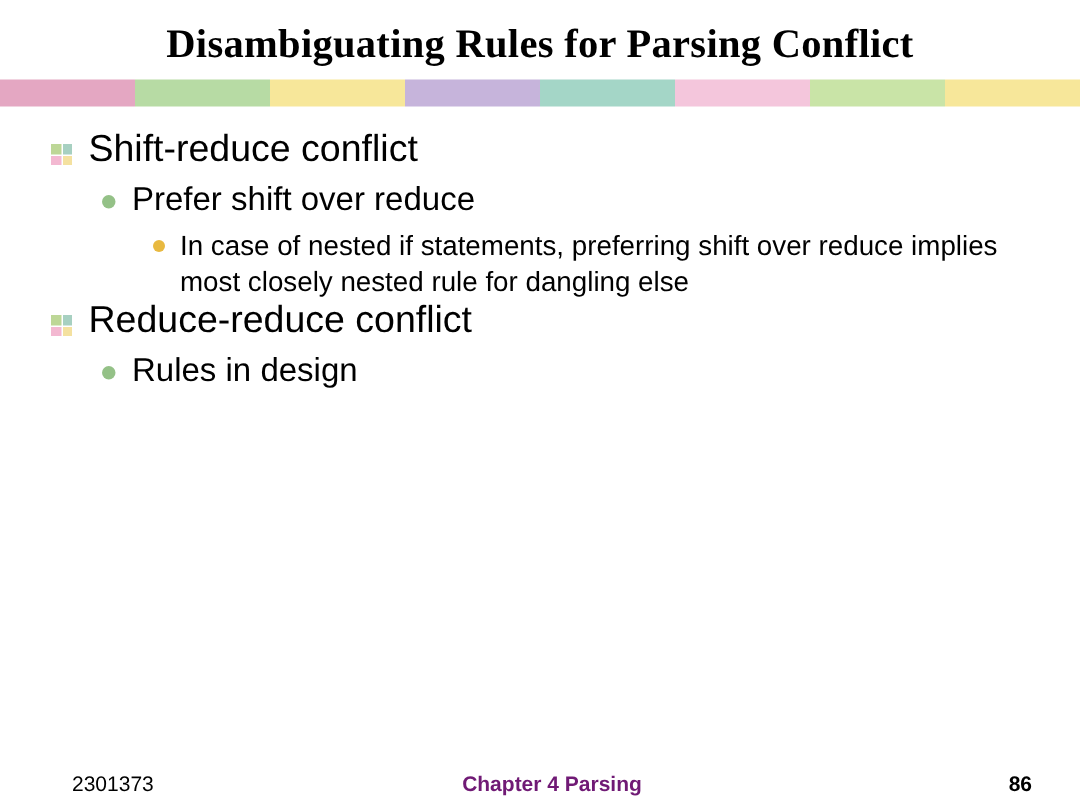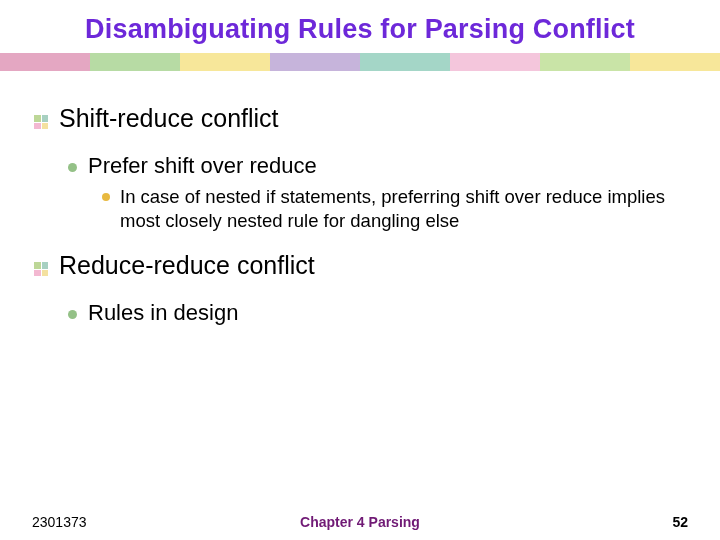"Disambiguating Rules for Parsing" .title { color: #6d28d9 -> #000000; font-family: Liberation Sans, sans-serif -> Liberation Serif, serif }
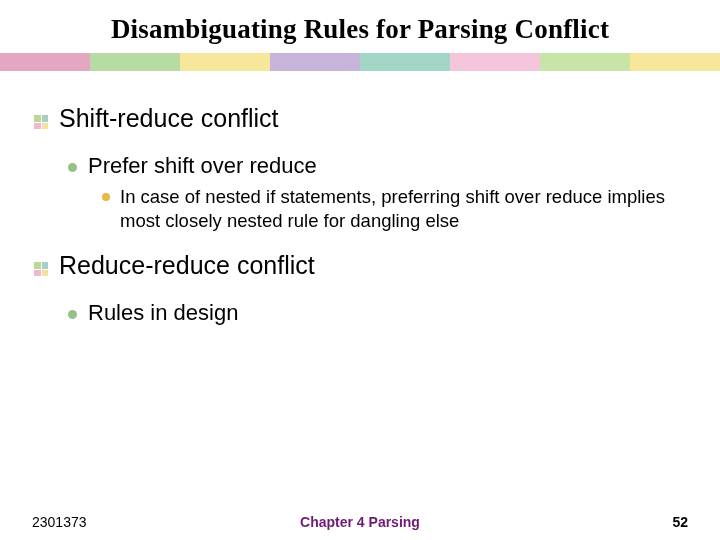"Shift-reduce conflict" .level1 { margin-top: 19px -> none }
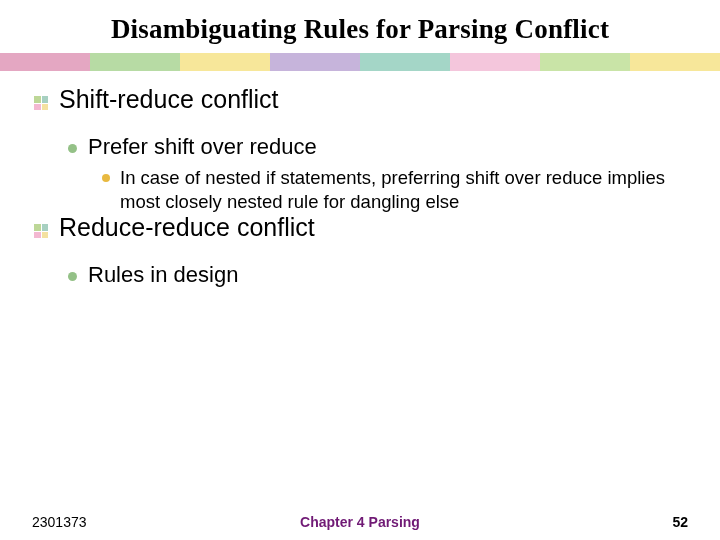"Prefer shift over reduce" .level2 { margin-top: 20px -> 6px }
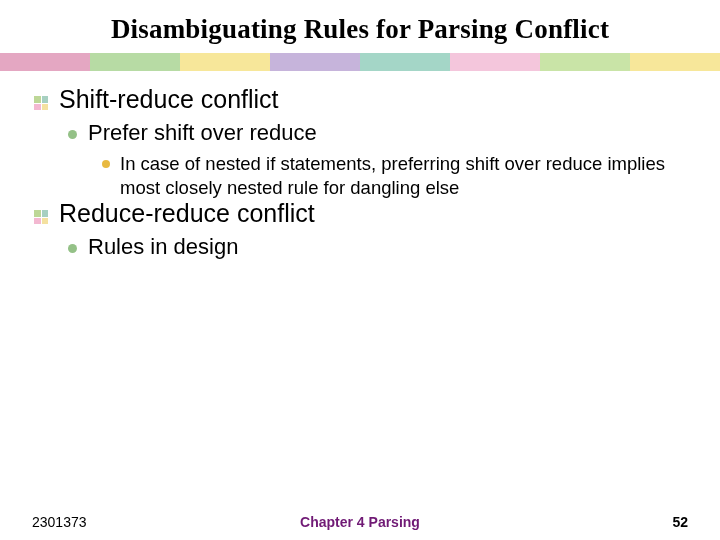"2301373" .footer { left: 0 -> 16px }
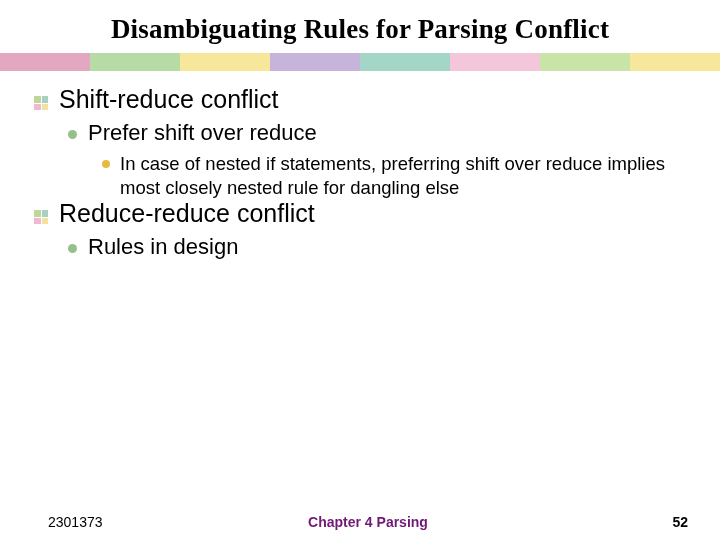"52" div.footer-right { text: 52 -> 86 }
